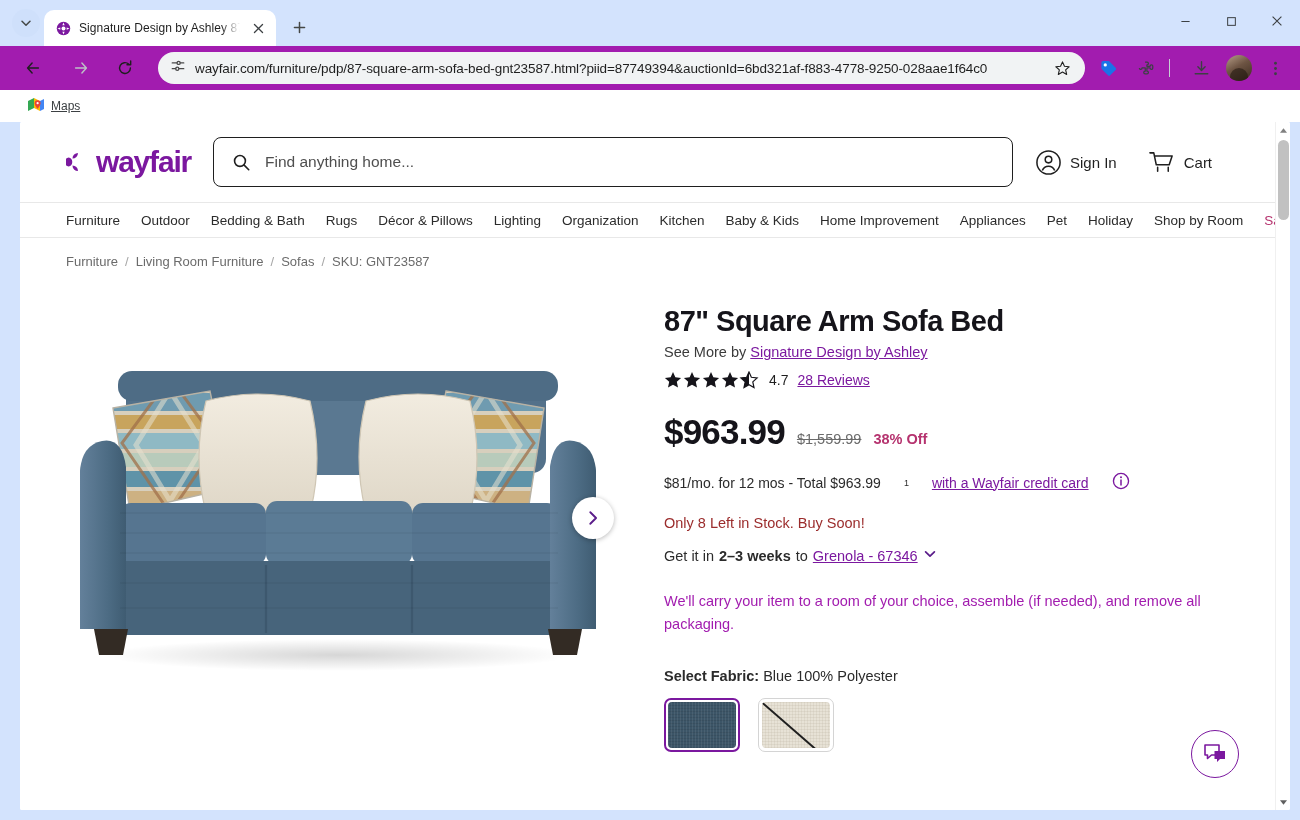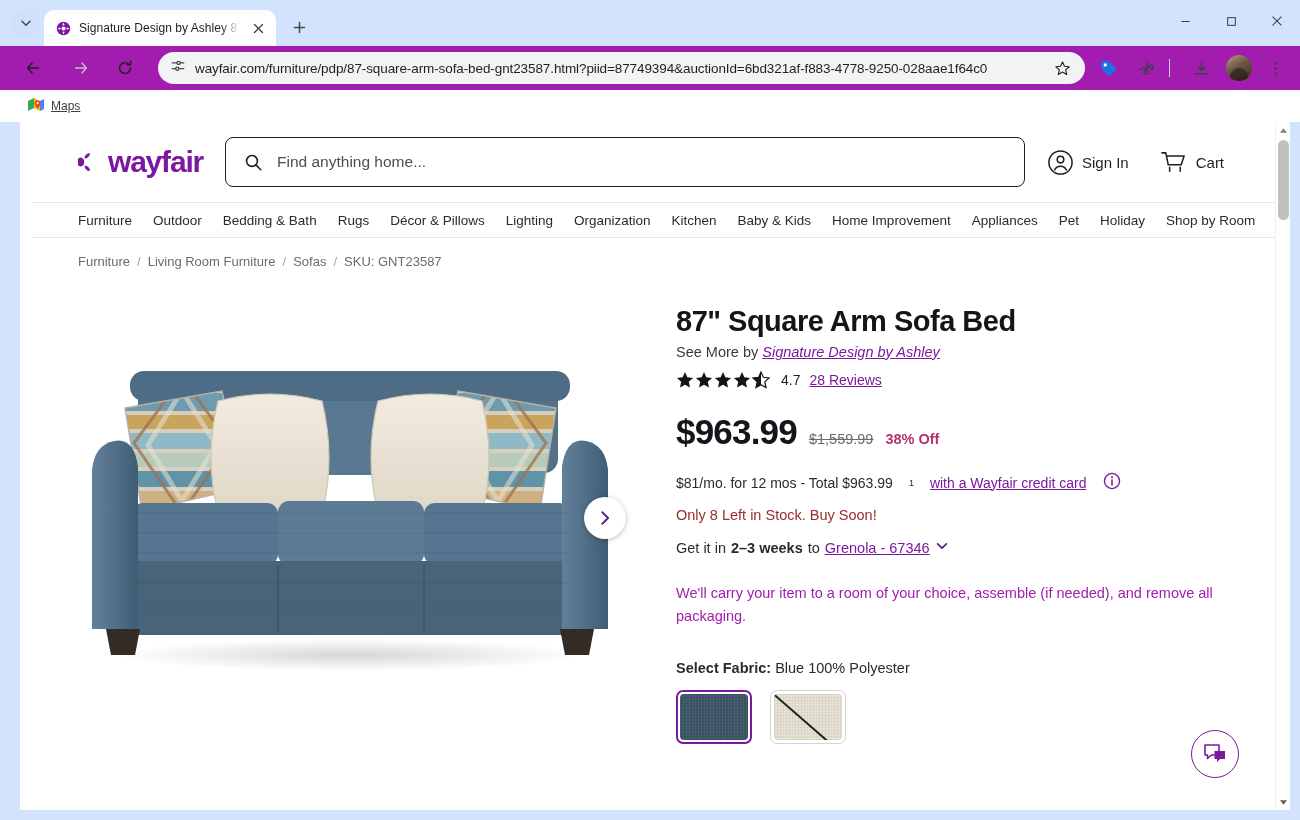"wayfair" .page { padding-left: 12px -> none }
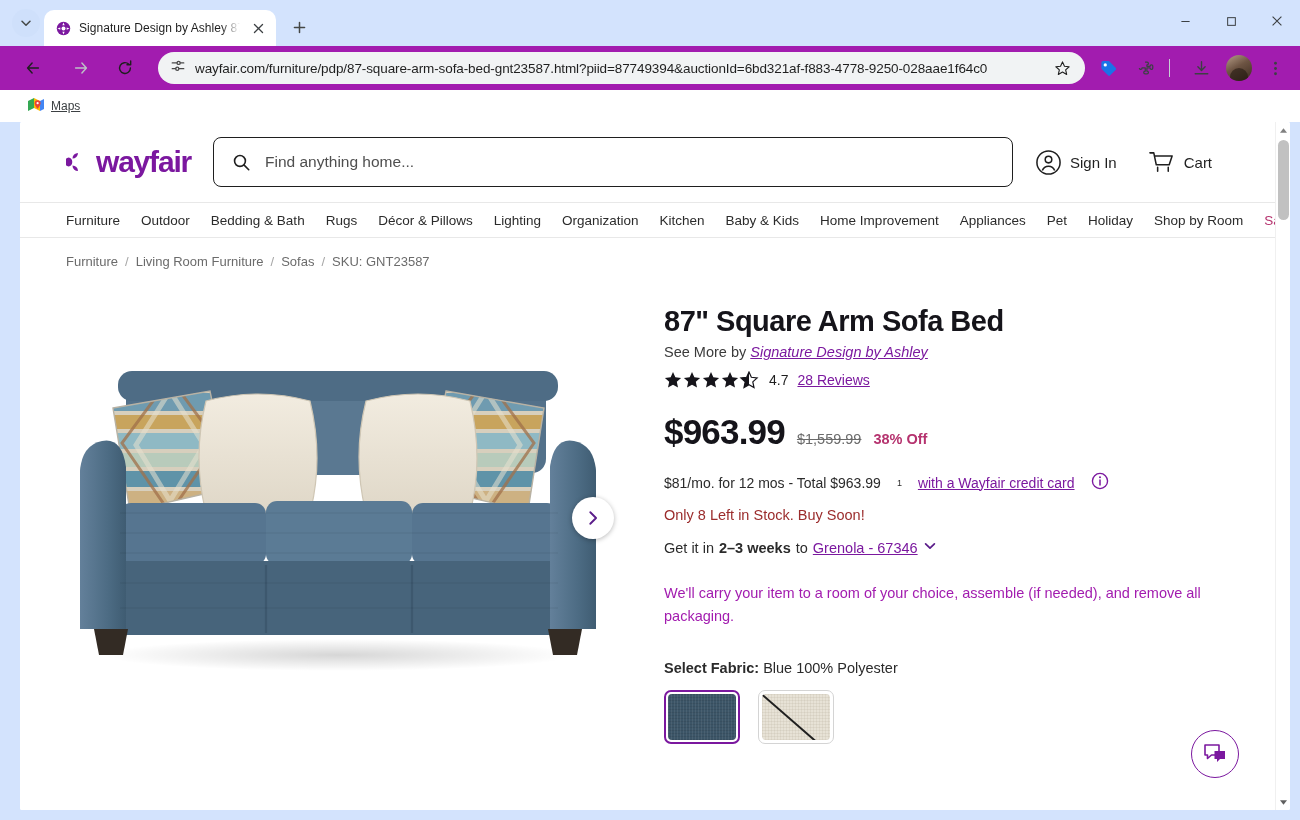"Signature Design by Ashley" .p-brandline a { font-style: italic -> none }
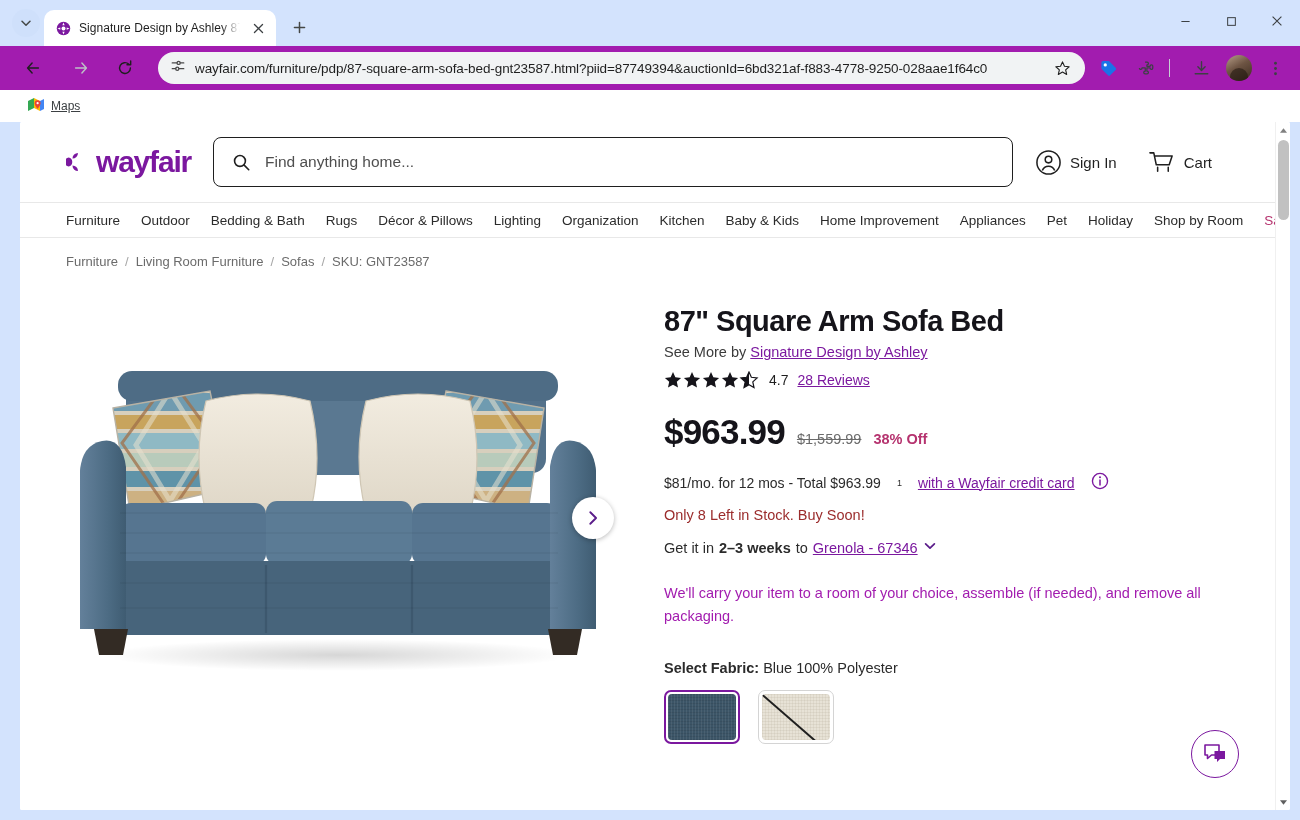"$81/mo. for 12 mos -" .financing { gap: 16px -> 23px; margin-bottom: 14px -> 22px }
